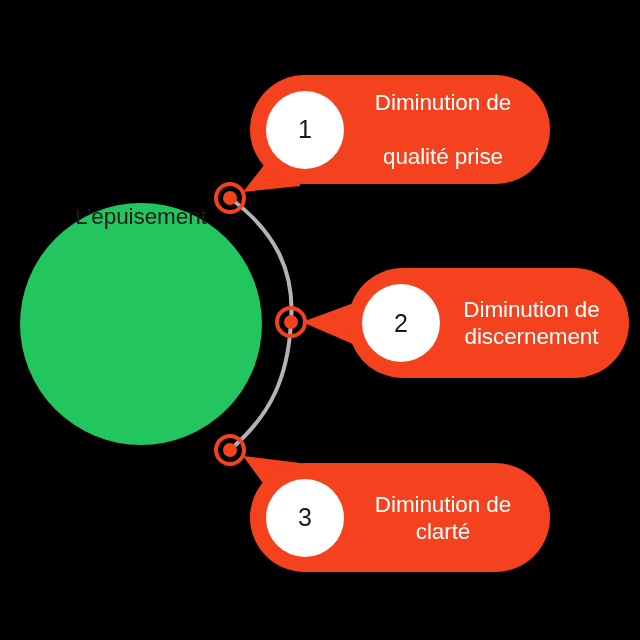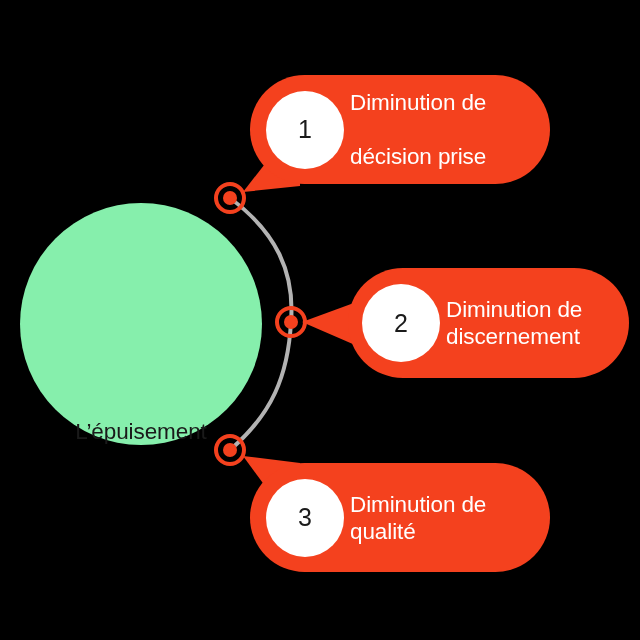"Diminution de" .bubble-text { text-align: left -> center }
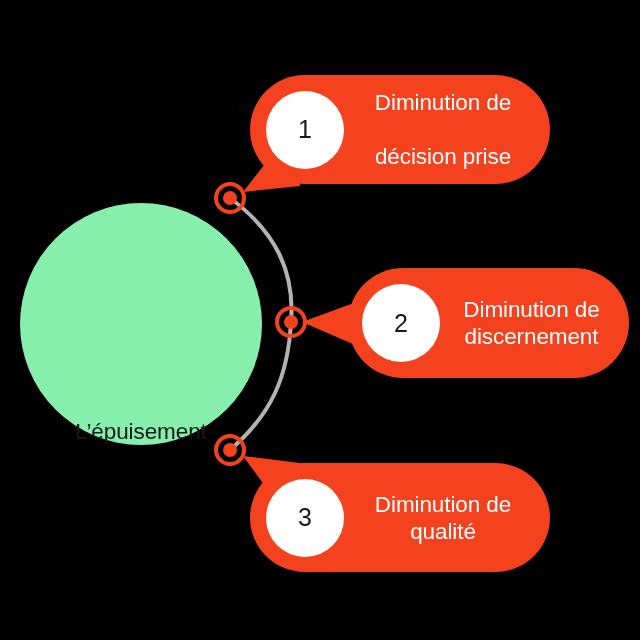"décision prise" span { text: décision -> qualité }
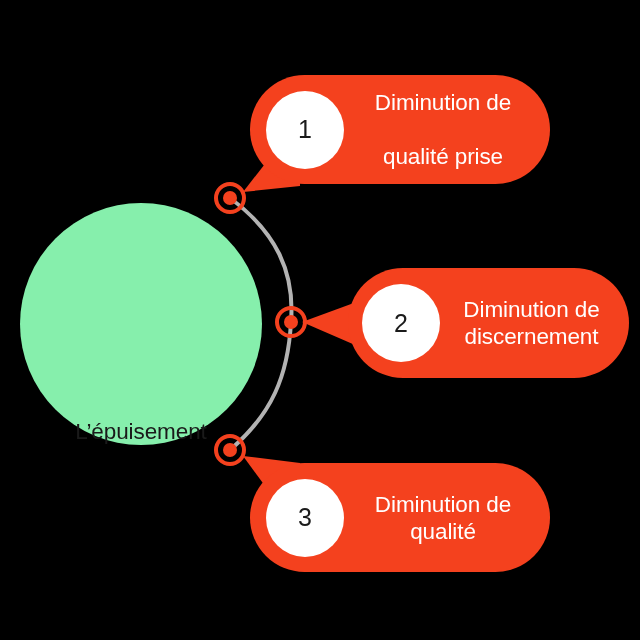"L’épuisement" .hub { align-items: flex-end -> flex-start; background: #86efac -> #22c55e }
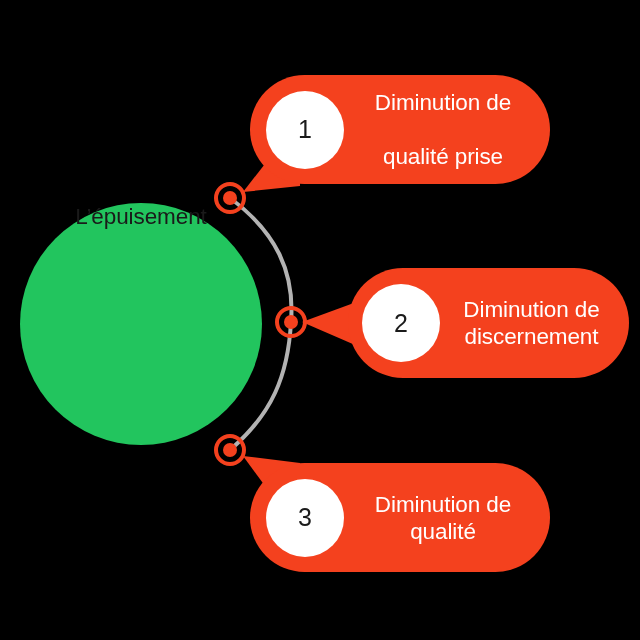"qualité" span { text: qualité -> clarté }
